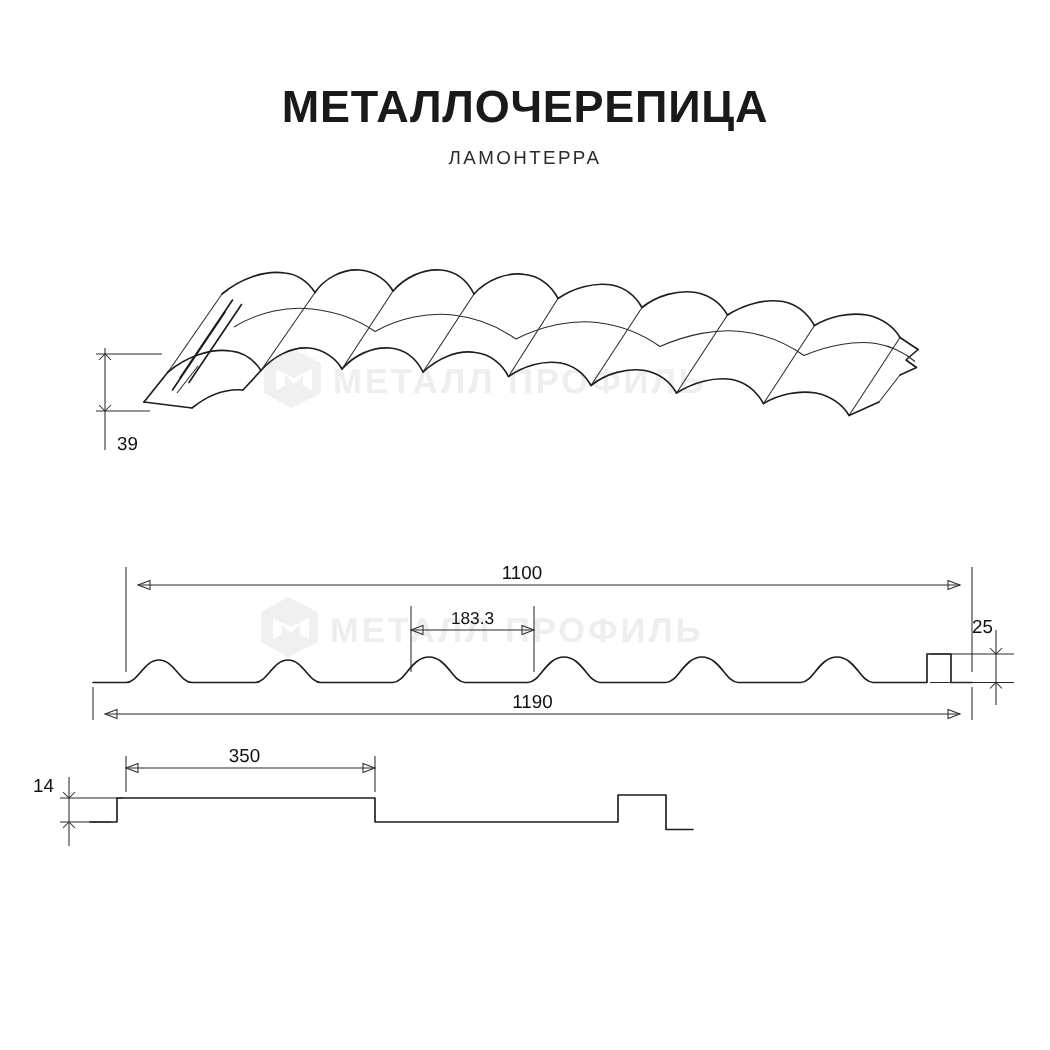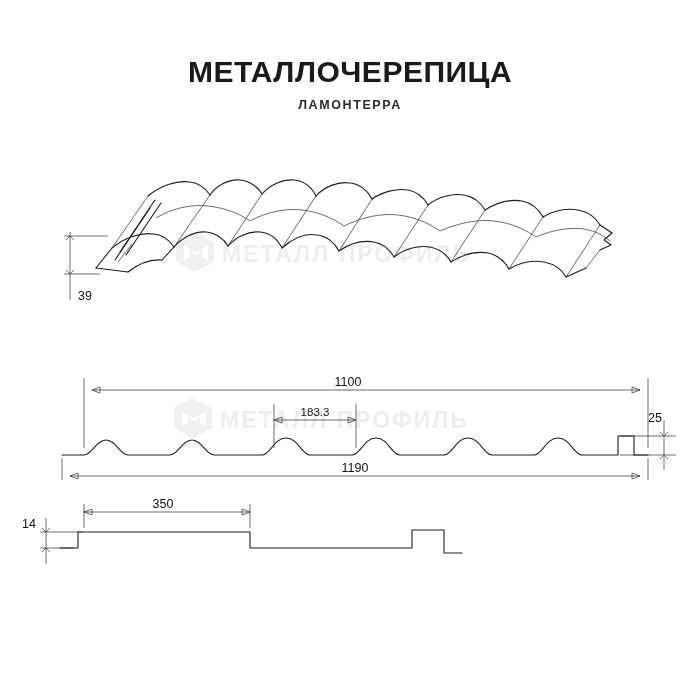"ЛАМОНТЕРРА" .subtitle { font-weight: bold -> normal }
